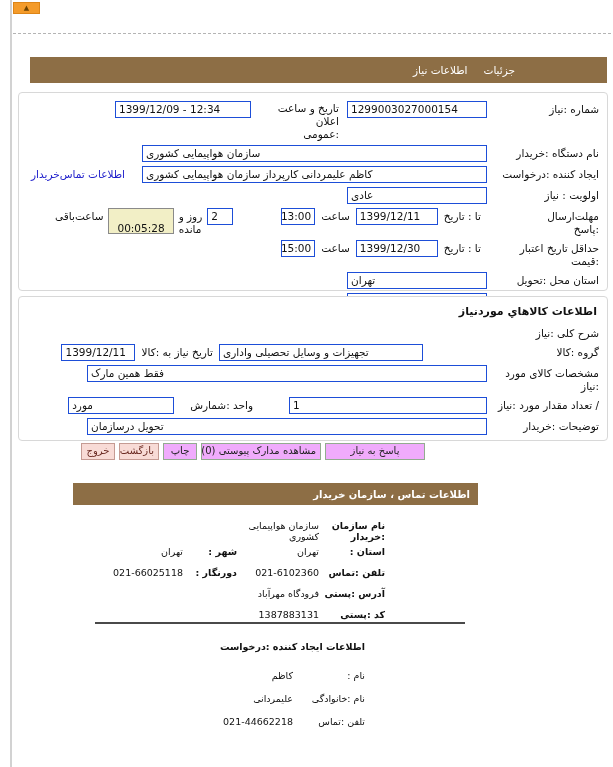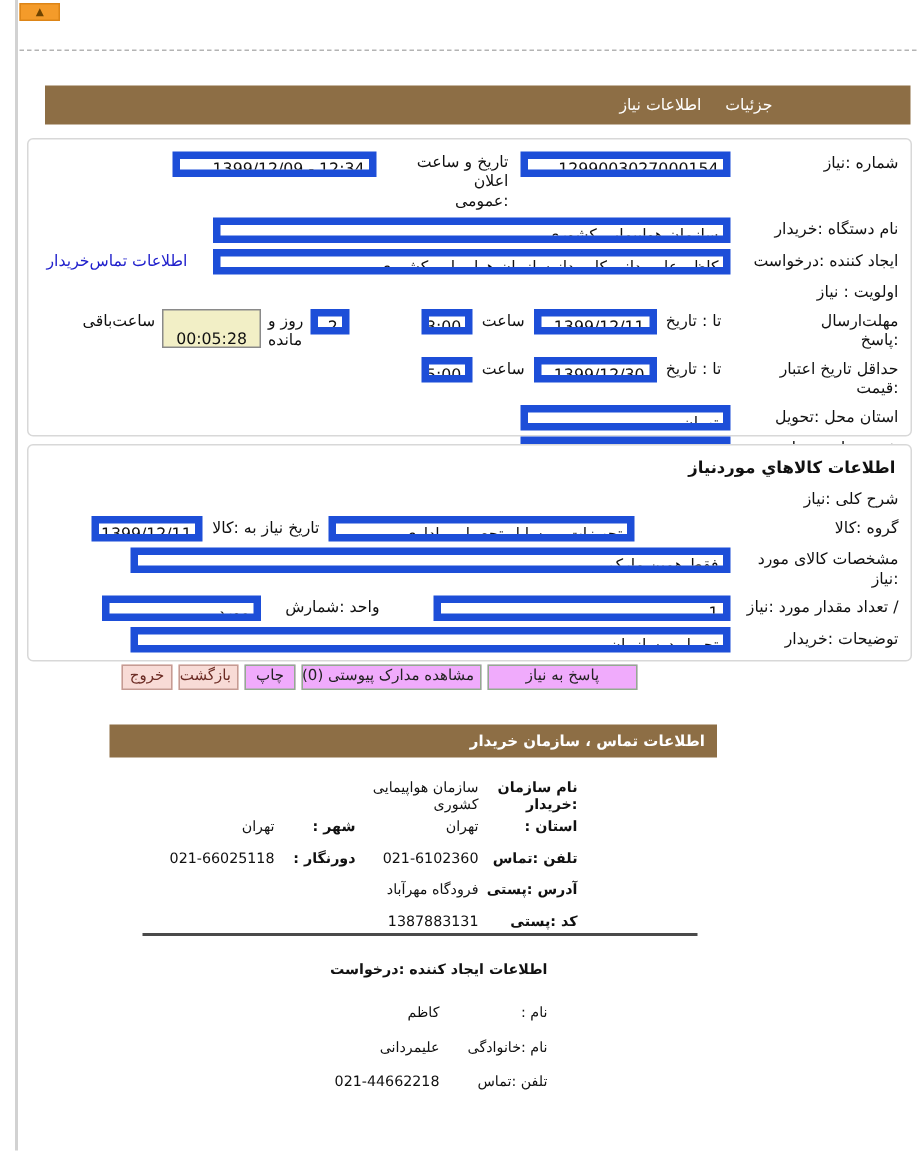"12:34 - 1399/12/09" .inp { border: 5px solid #1d4ed8 -> 1px solid #1d4ed8; text-align: right -> left }
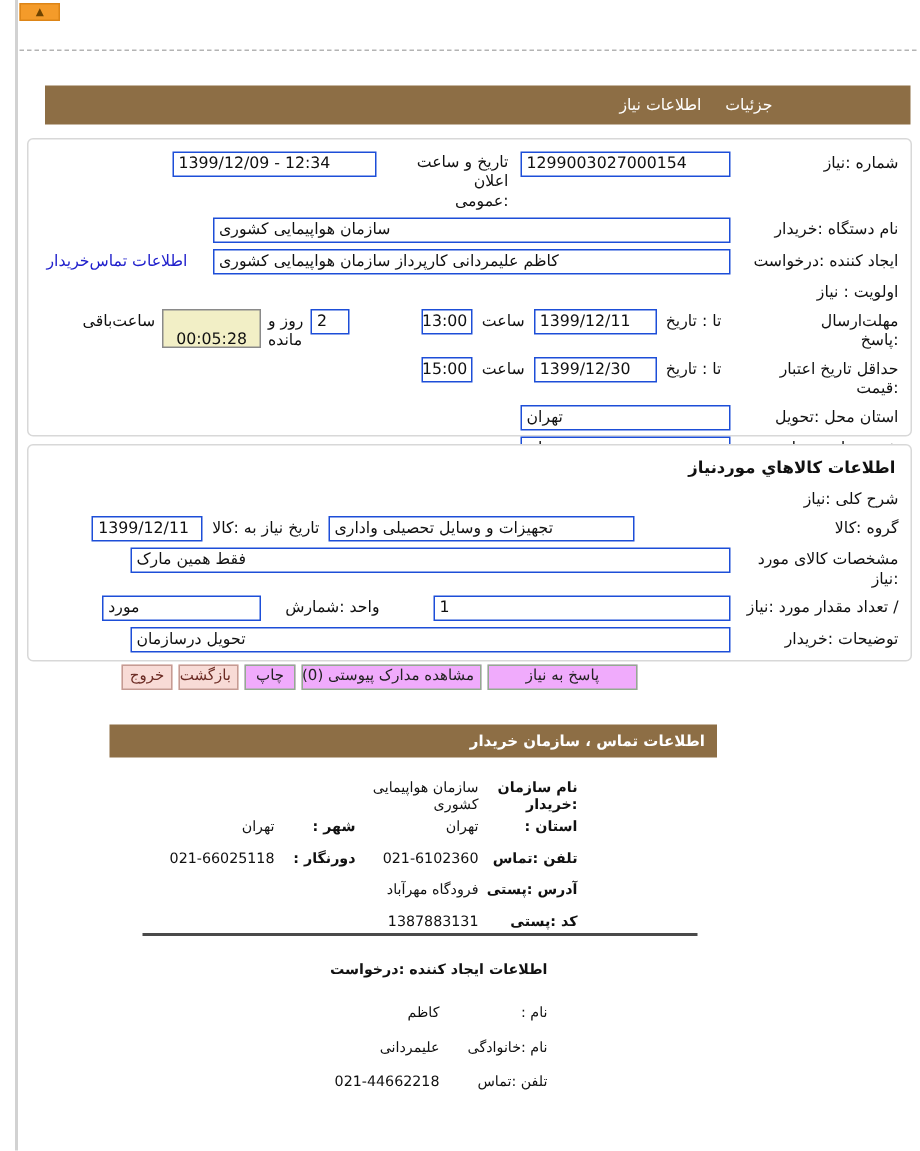"عادی" div.inp { html: none -> <div>عادی</div> }
